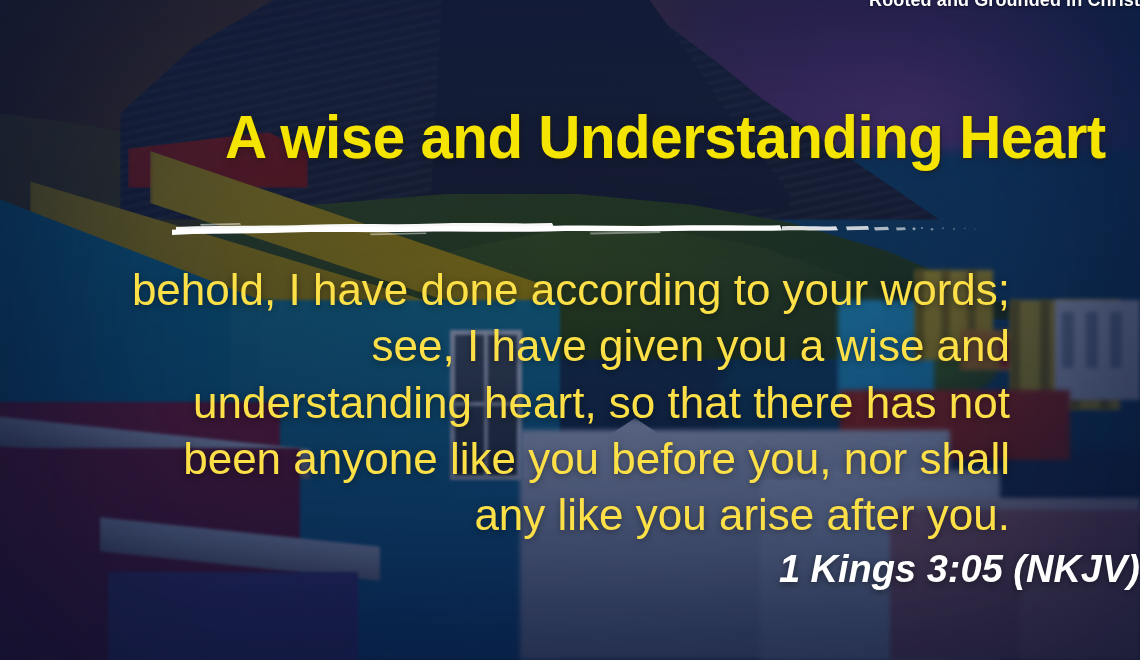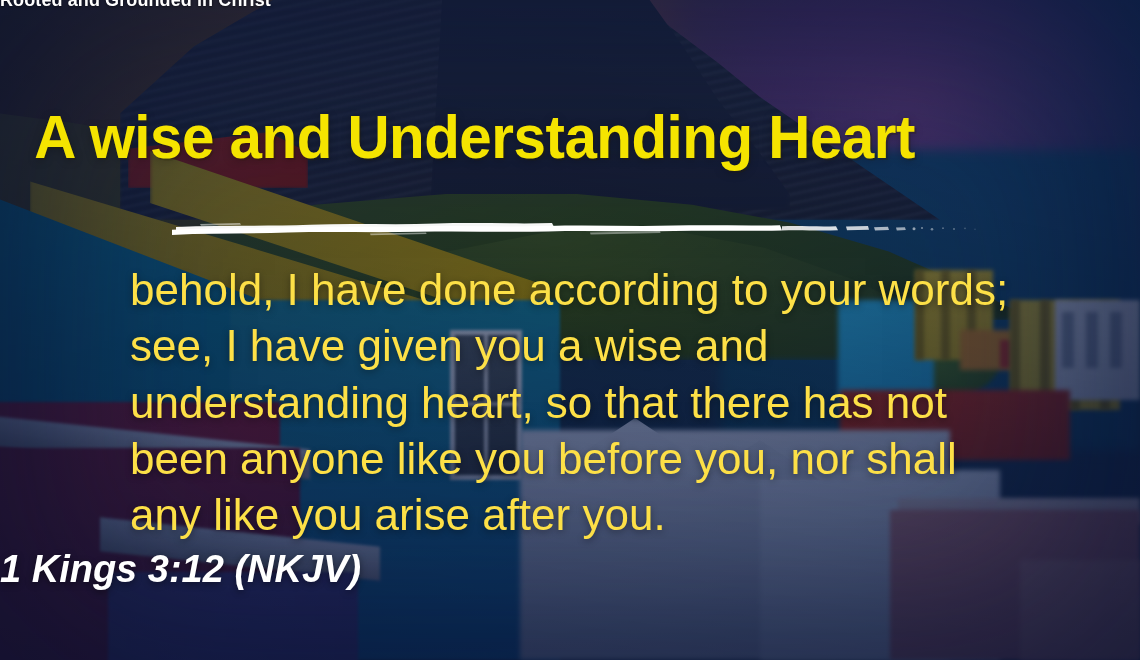"Rooted and Grounded in Christ" .content { text-align: left -> right }
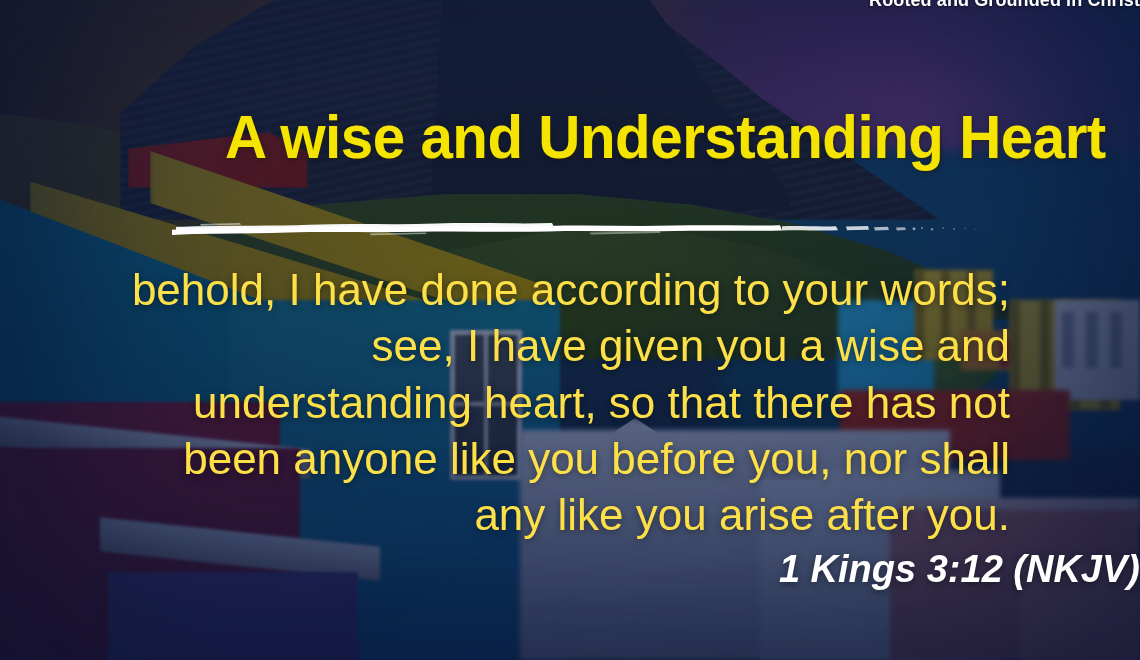"1 Kings 3:12 (NKJV)" div.ref { text: 3:12 -> 3:05 }
